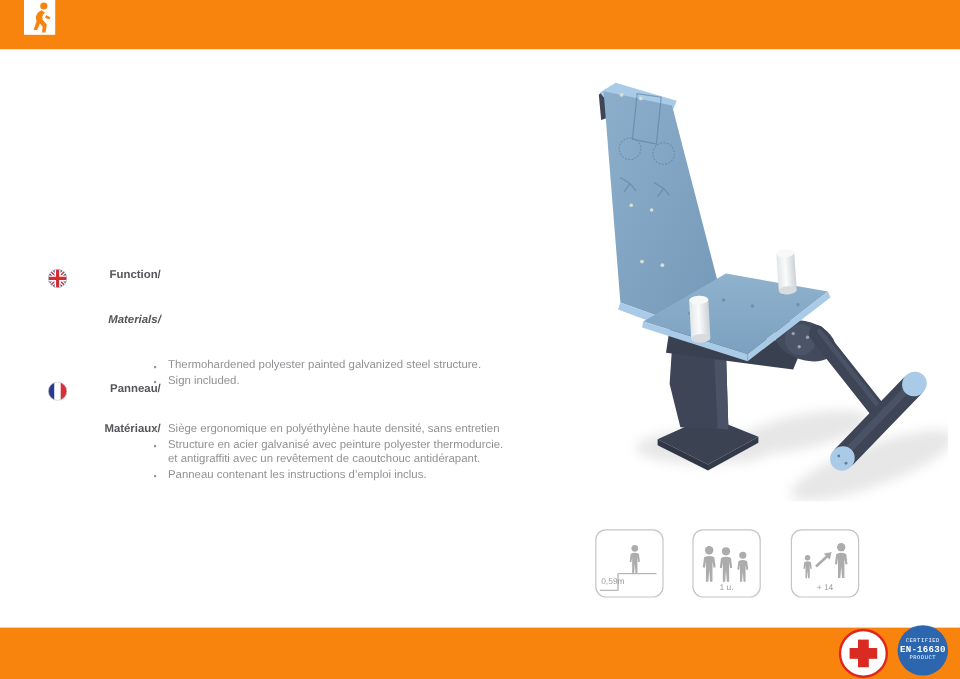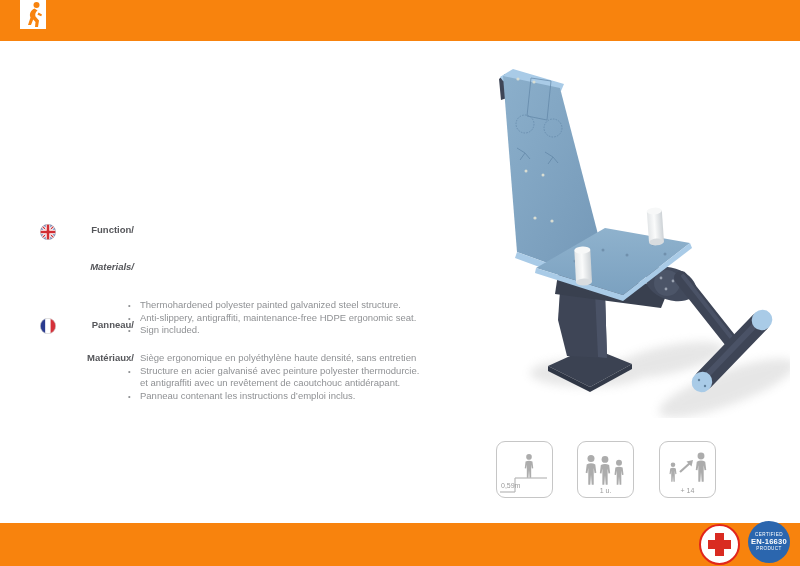"Anti-slippery, antigraffiti," div.row { html: <div>Anti-slippery, antigraffiti, maintenance-free HDPE ergonomic seat.</div> -> none }
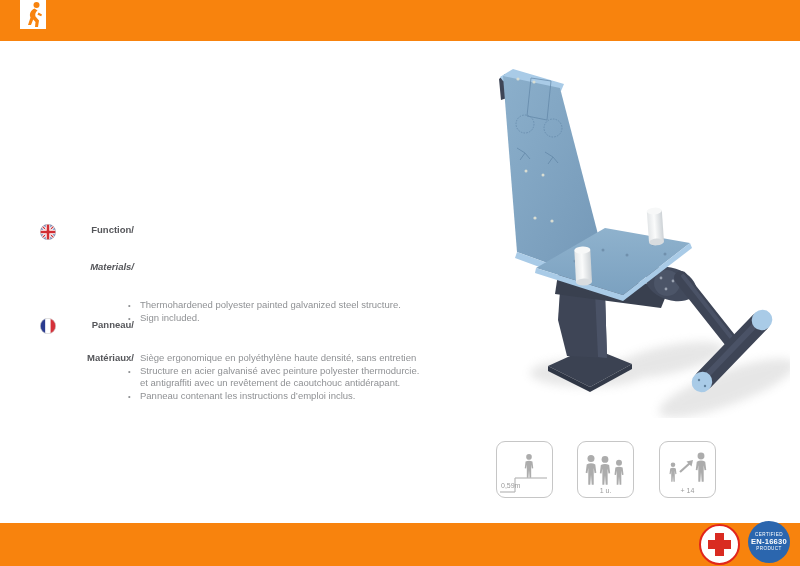"EN-16630" .cert-badge { font-family: none -> Liberation Mono, monospace }
